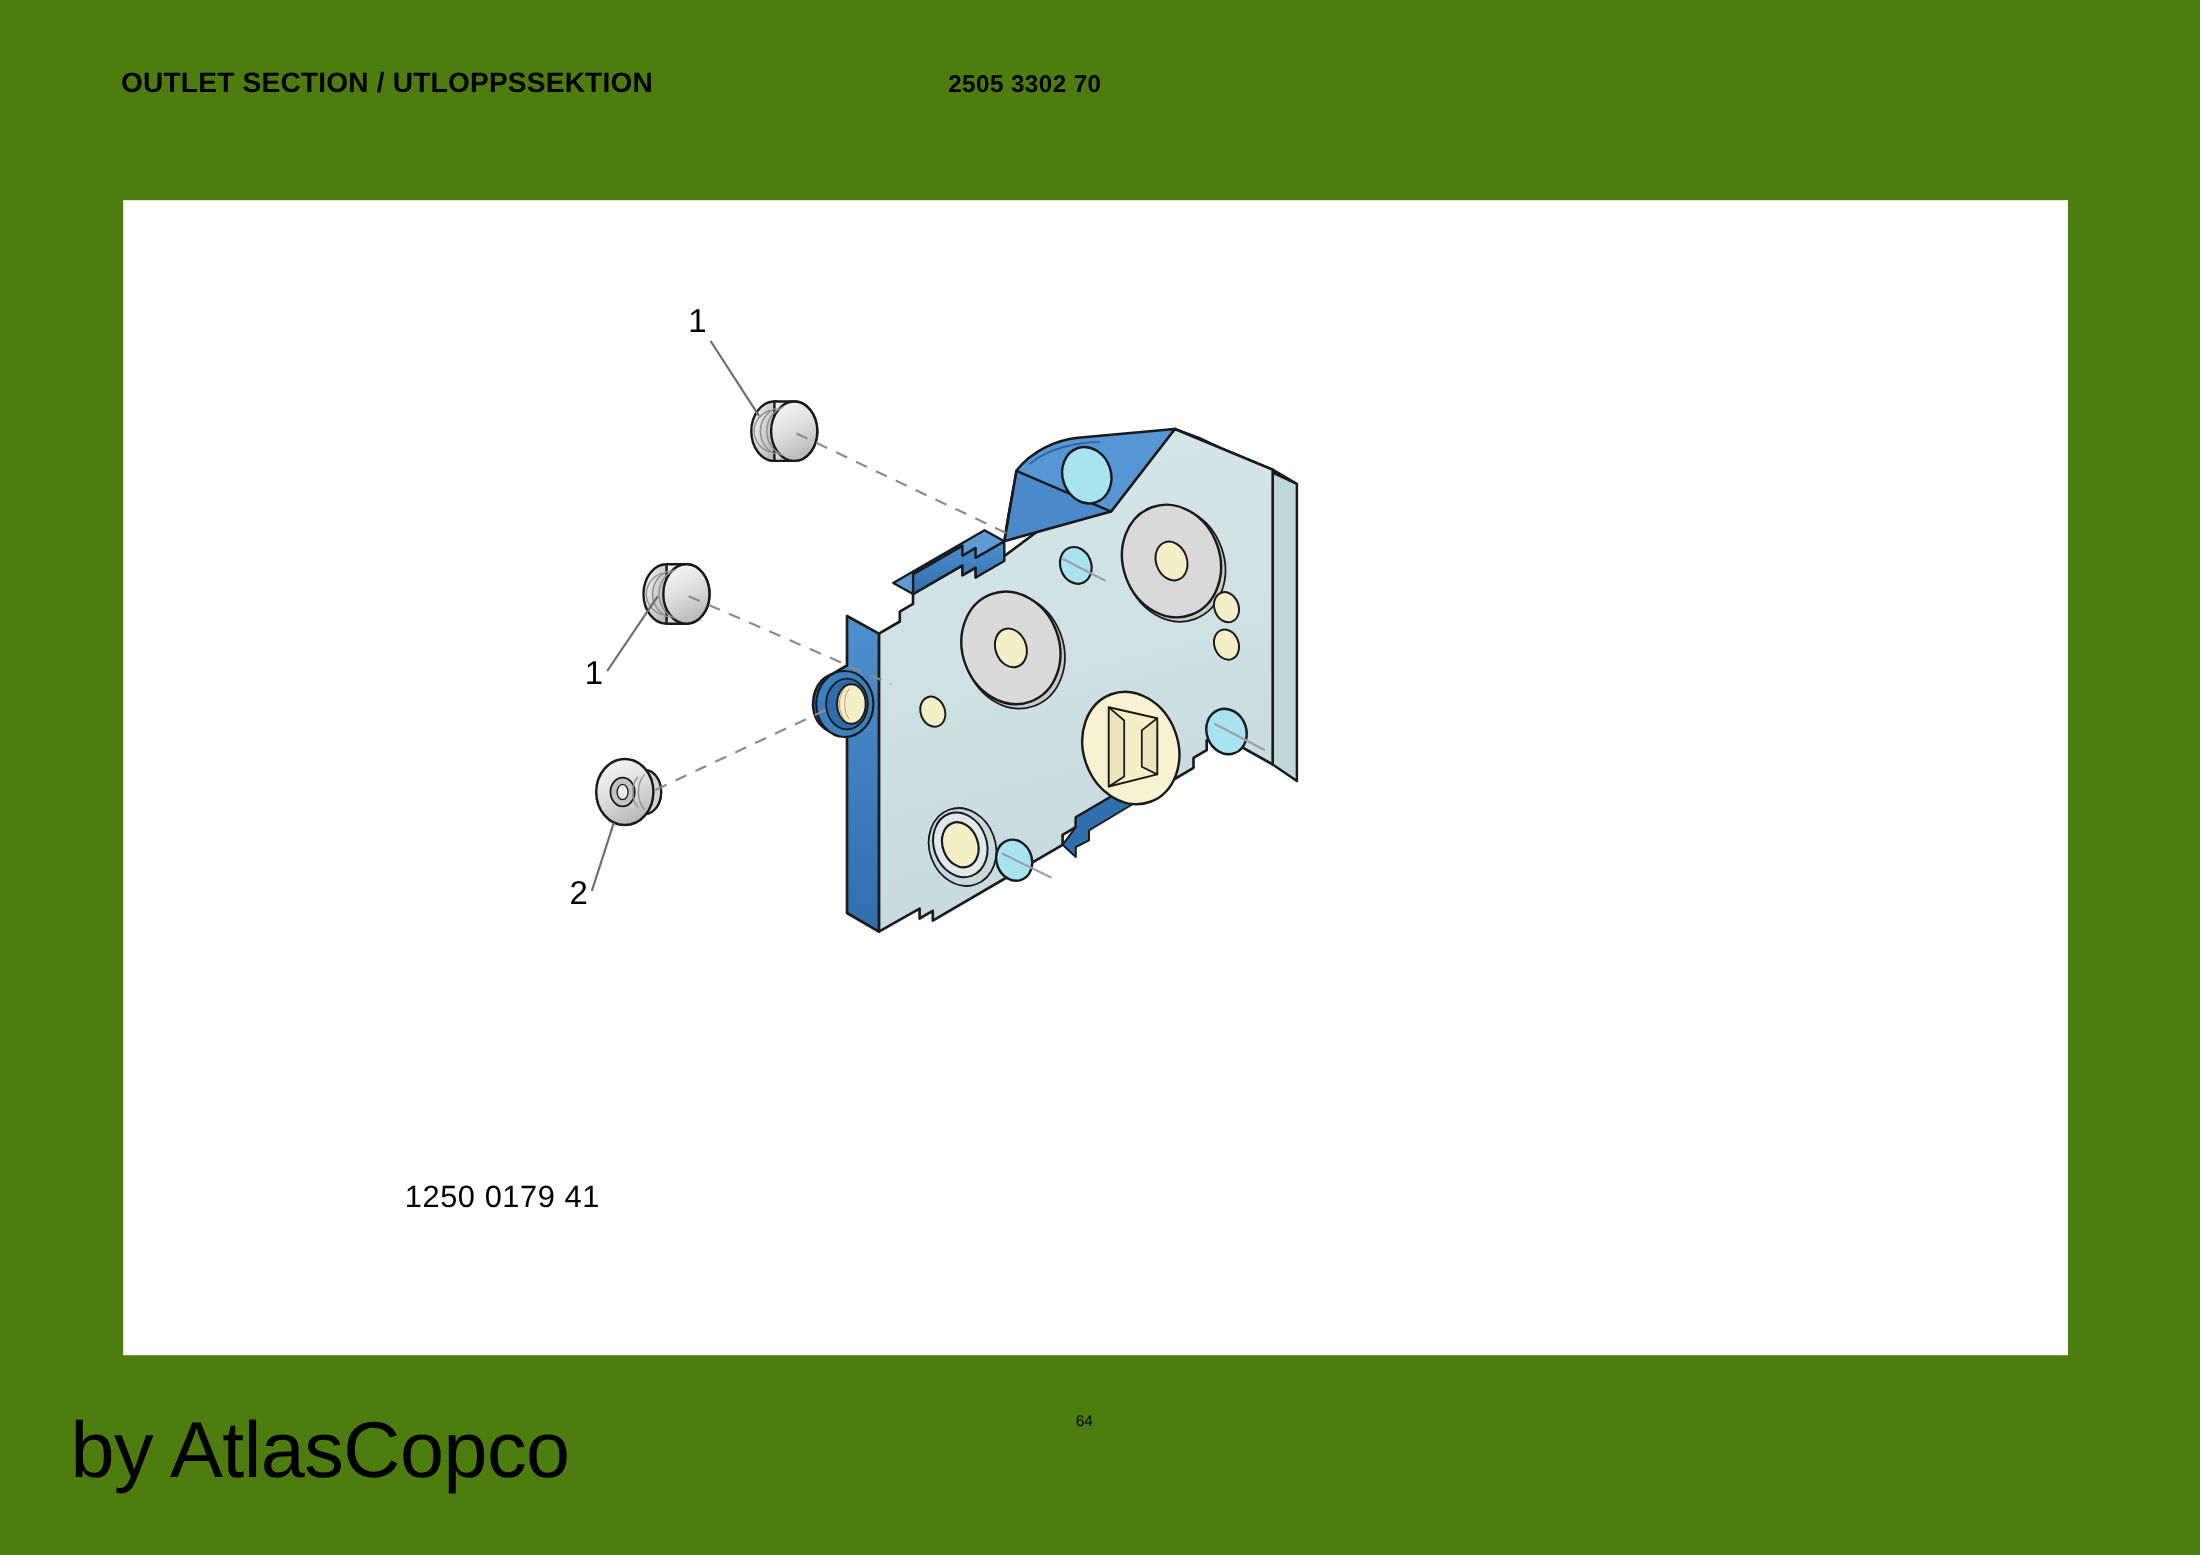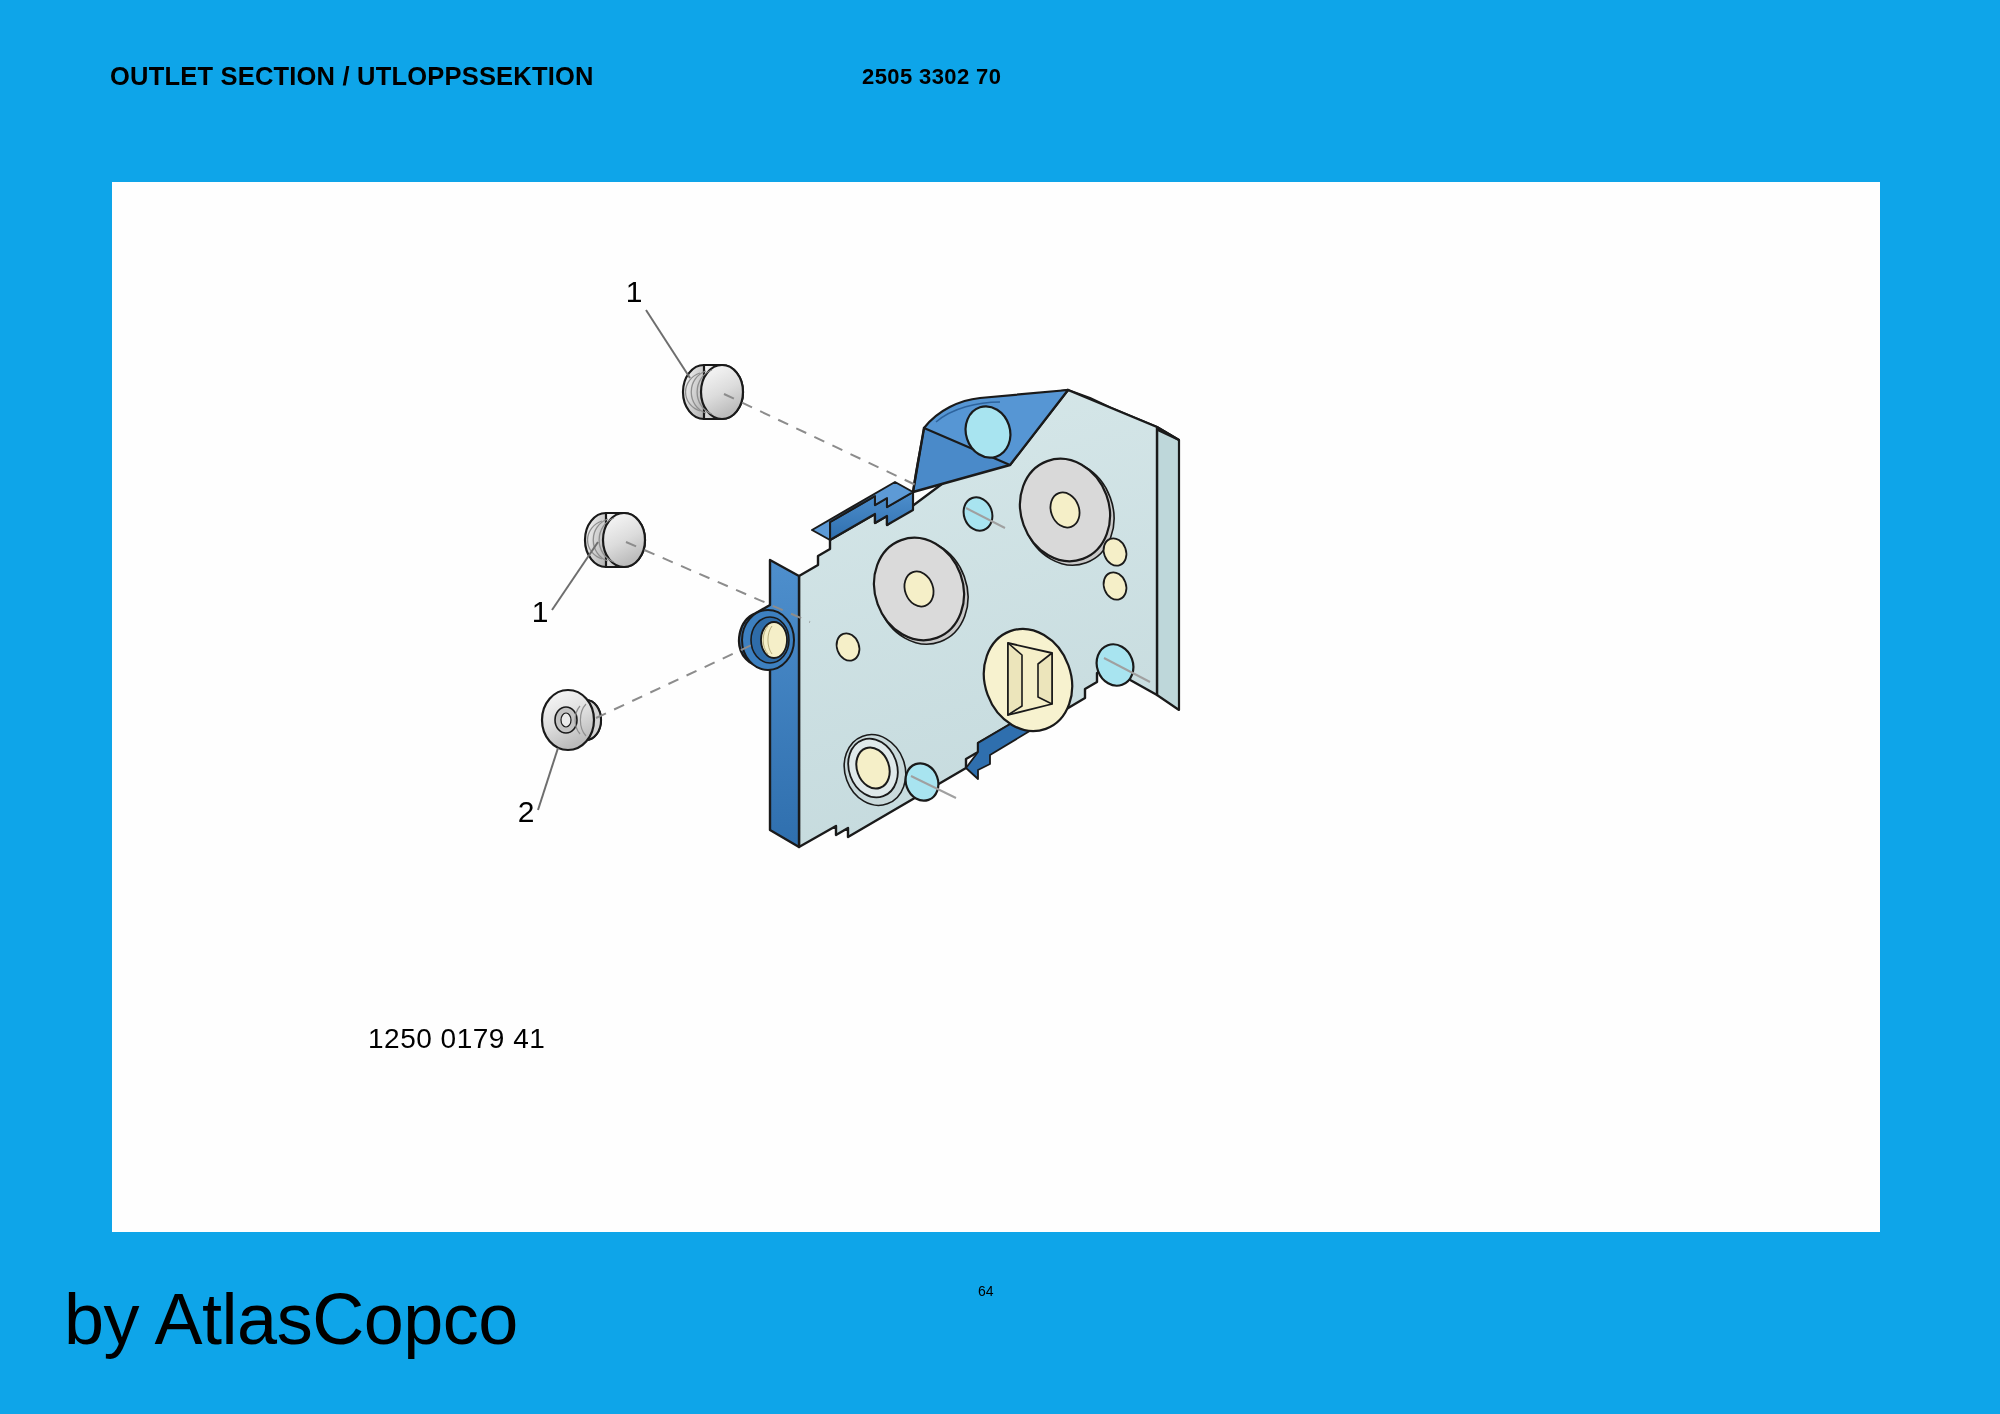"OUTLET SECTION / UTLOPPSSEKTION" #page { background: #0ea5e9 -> #4d7c0f }
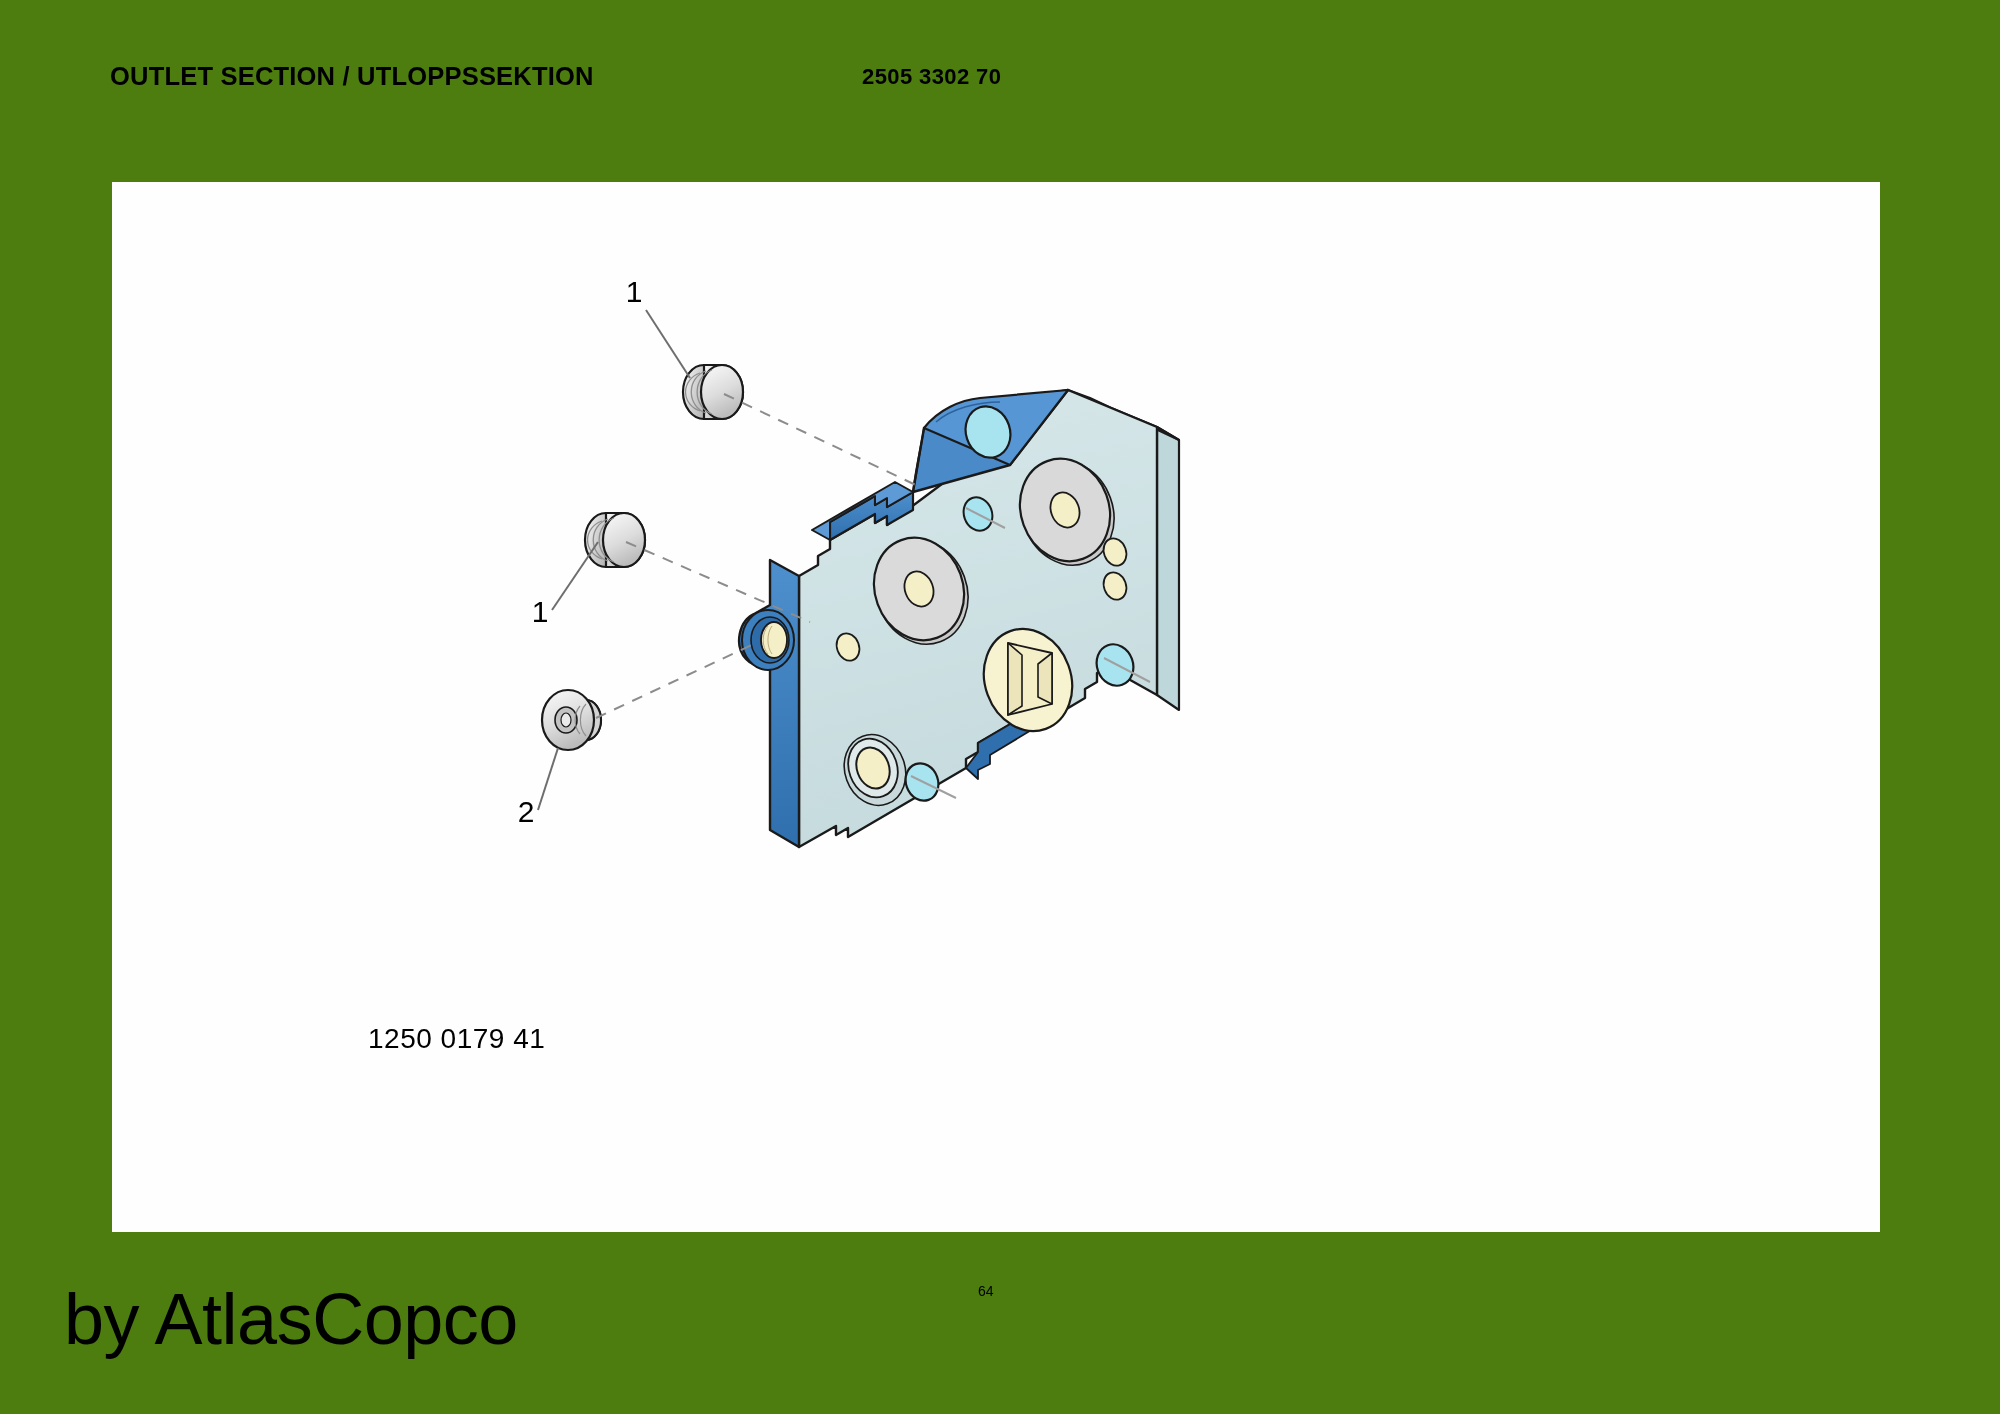"1250 0179 41" .assembly-number { top: 1023px -> 1072px }
